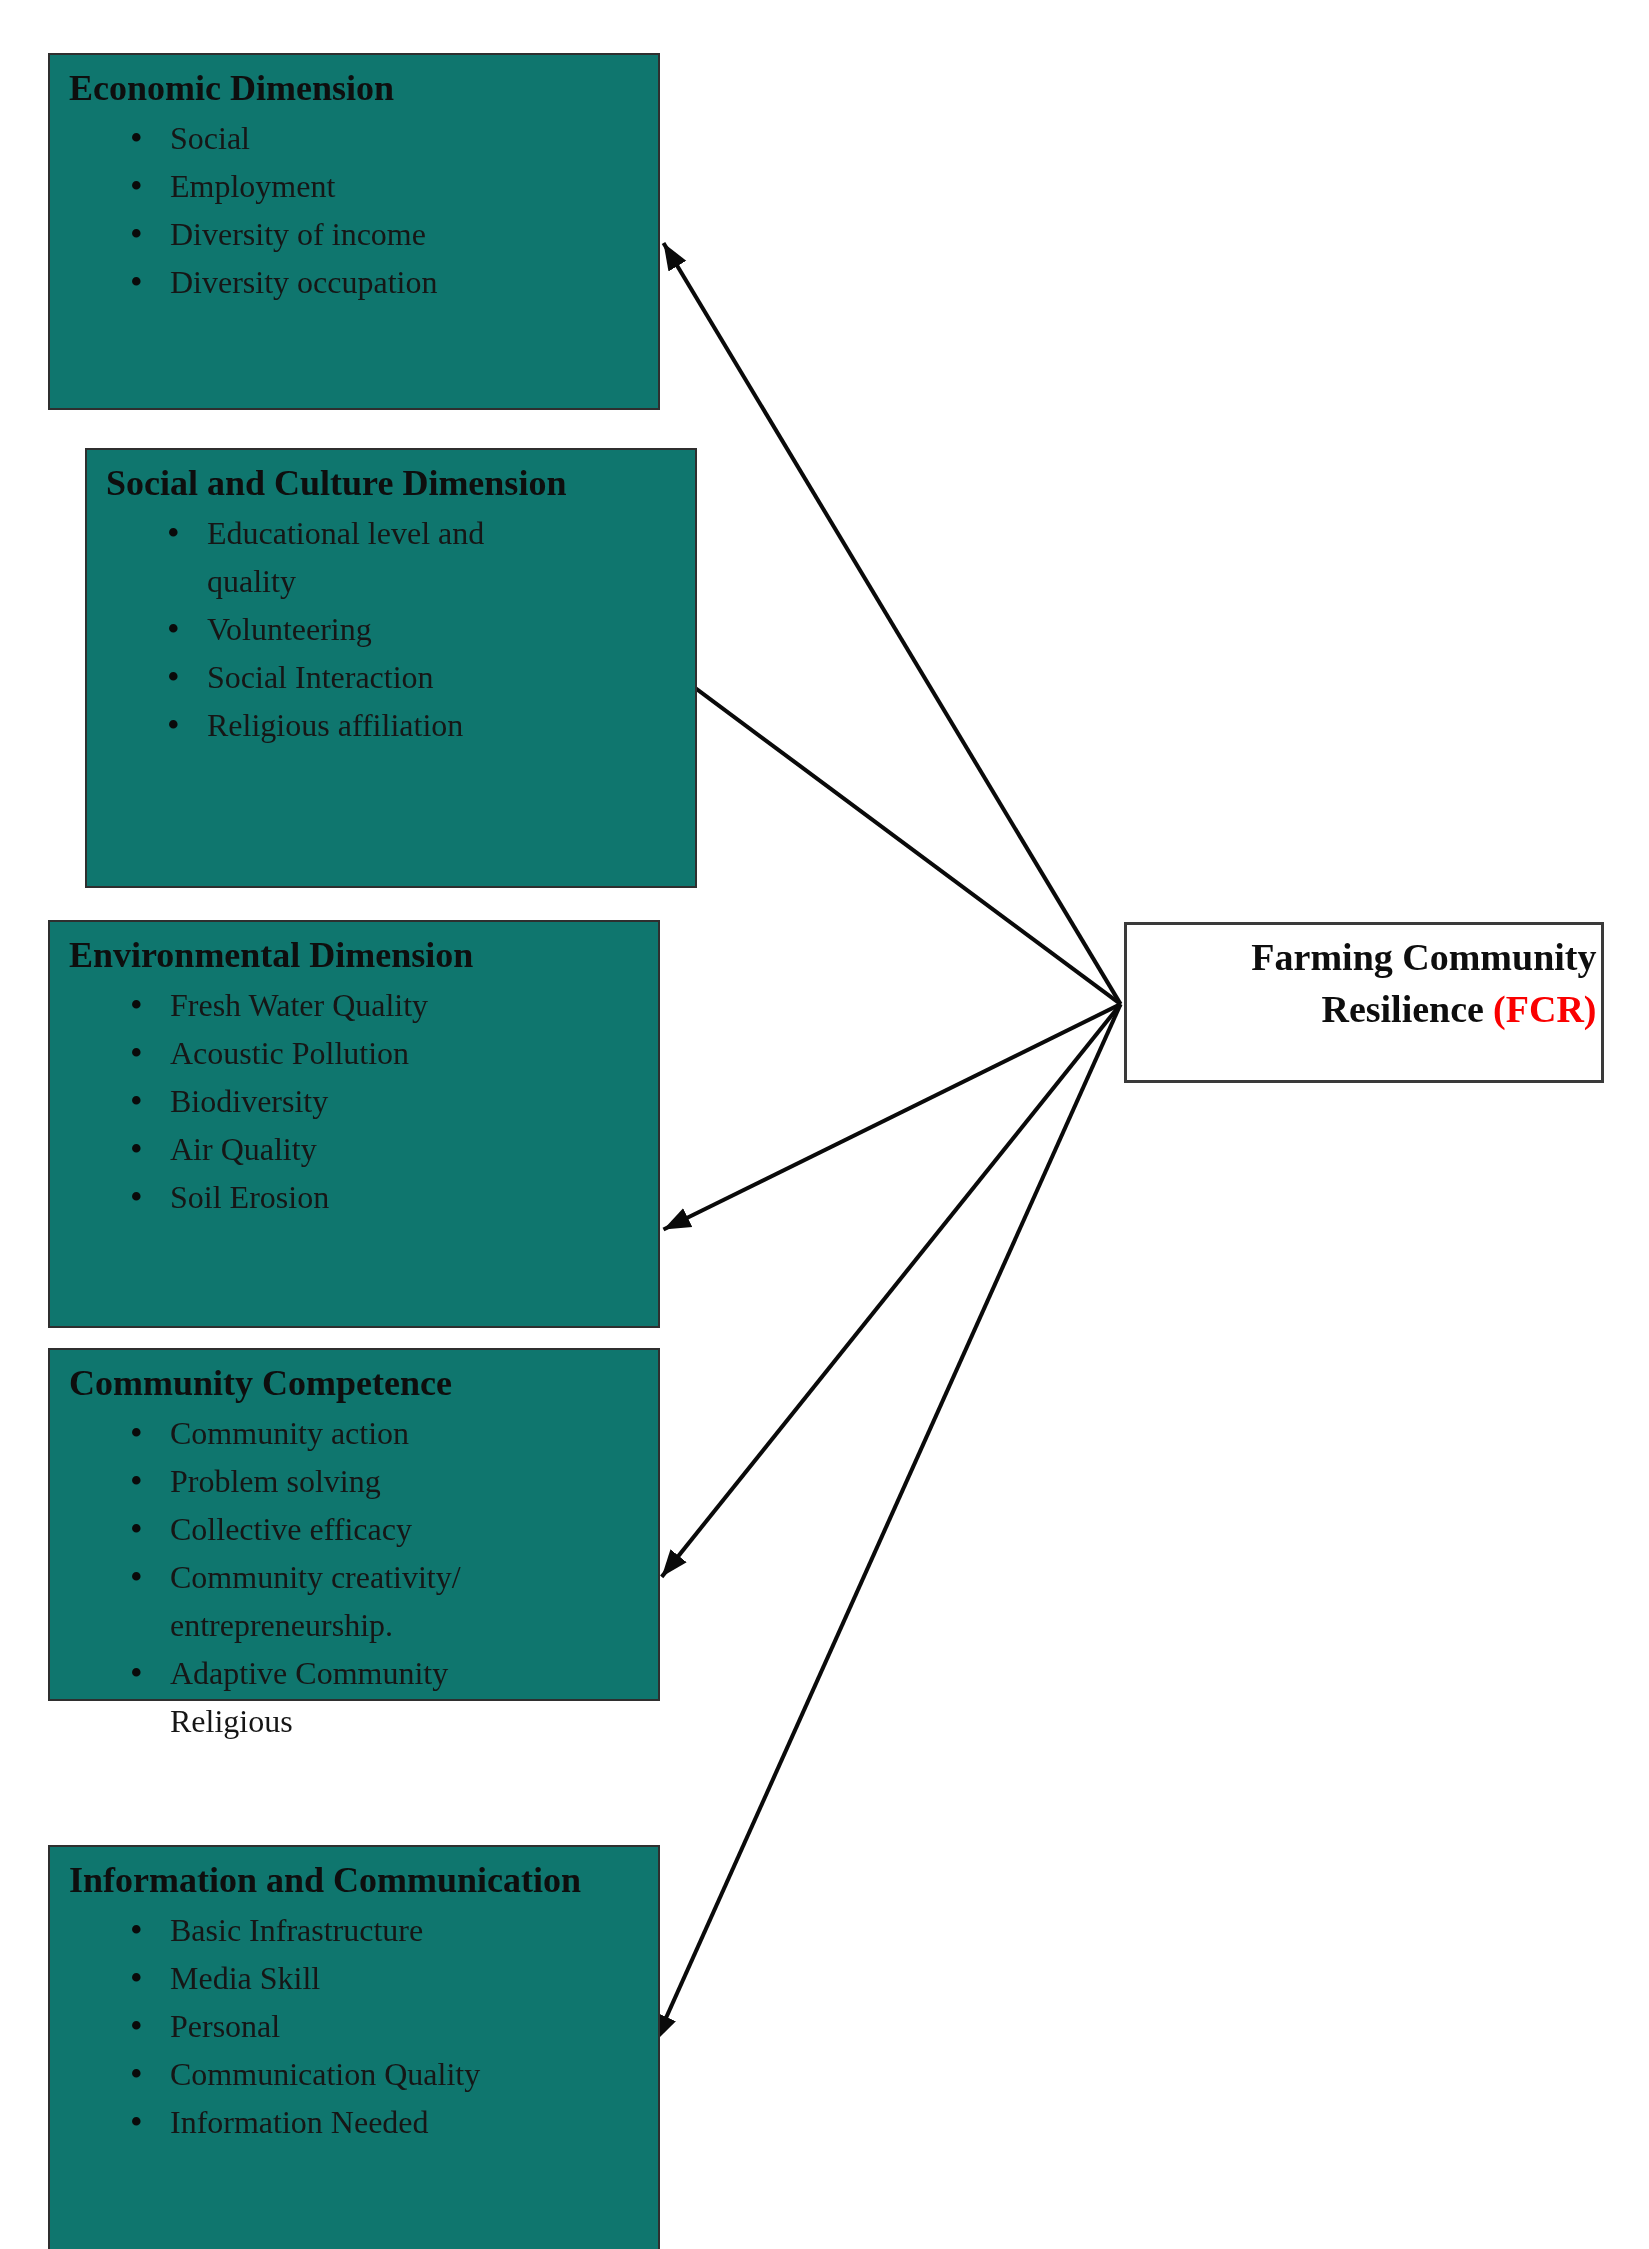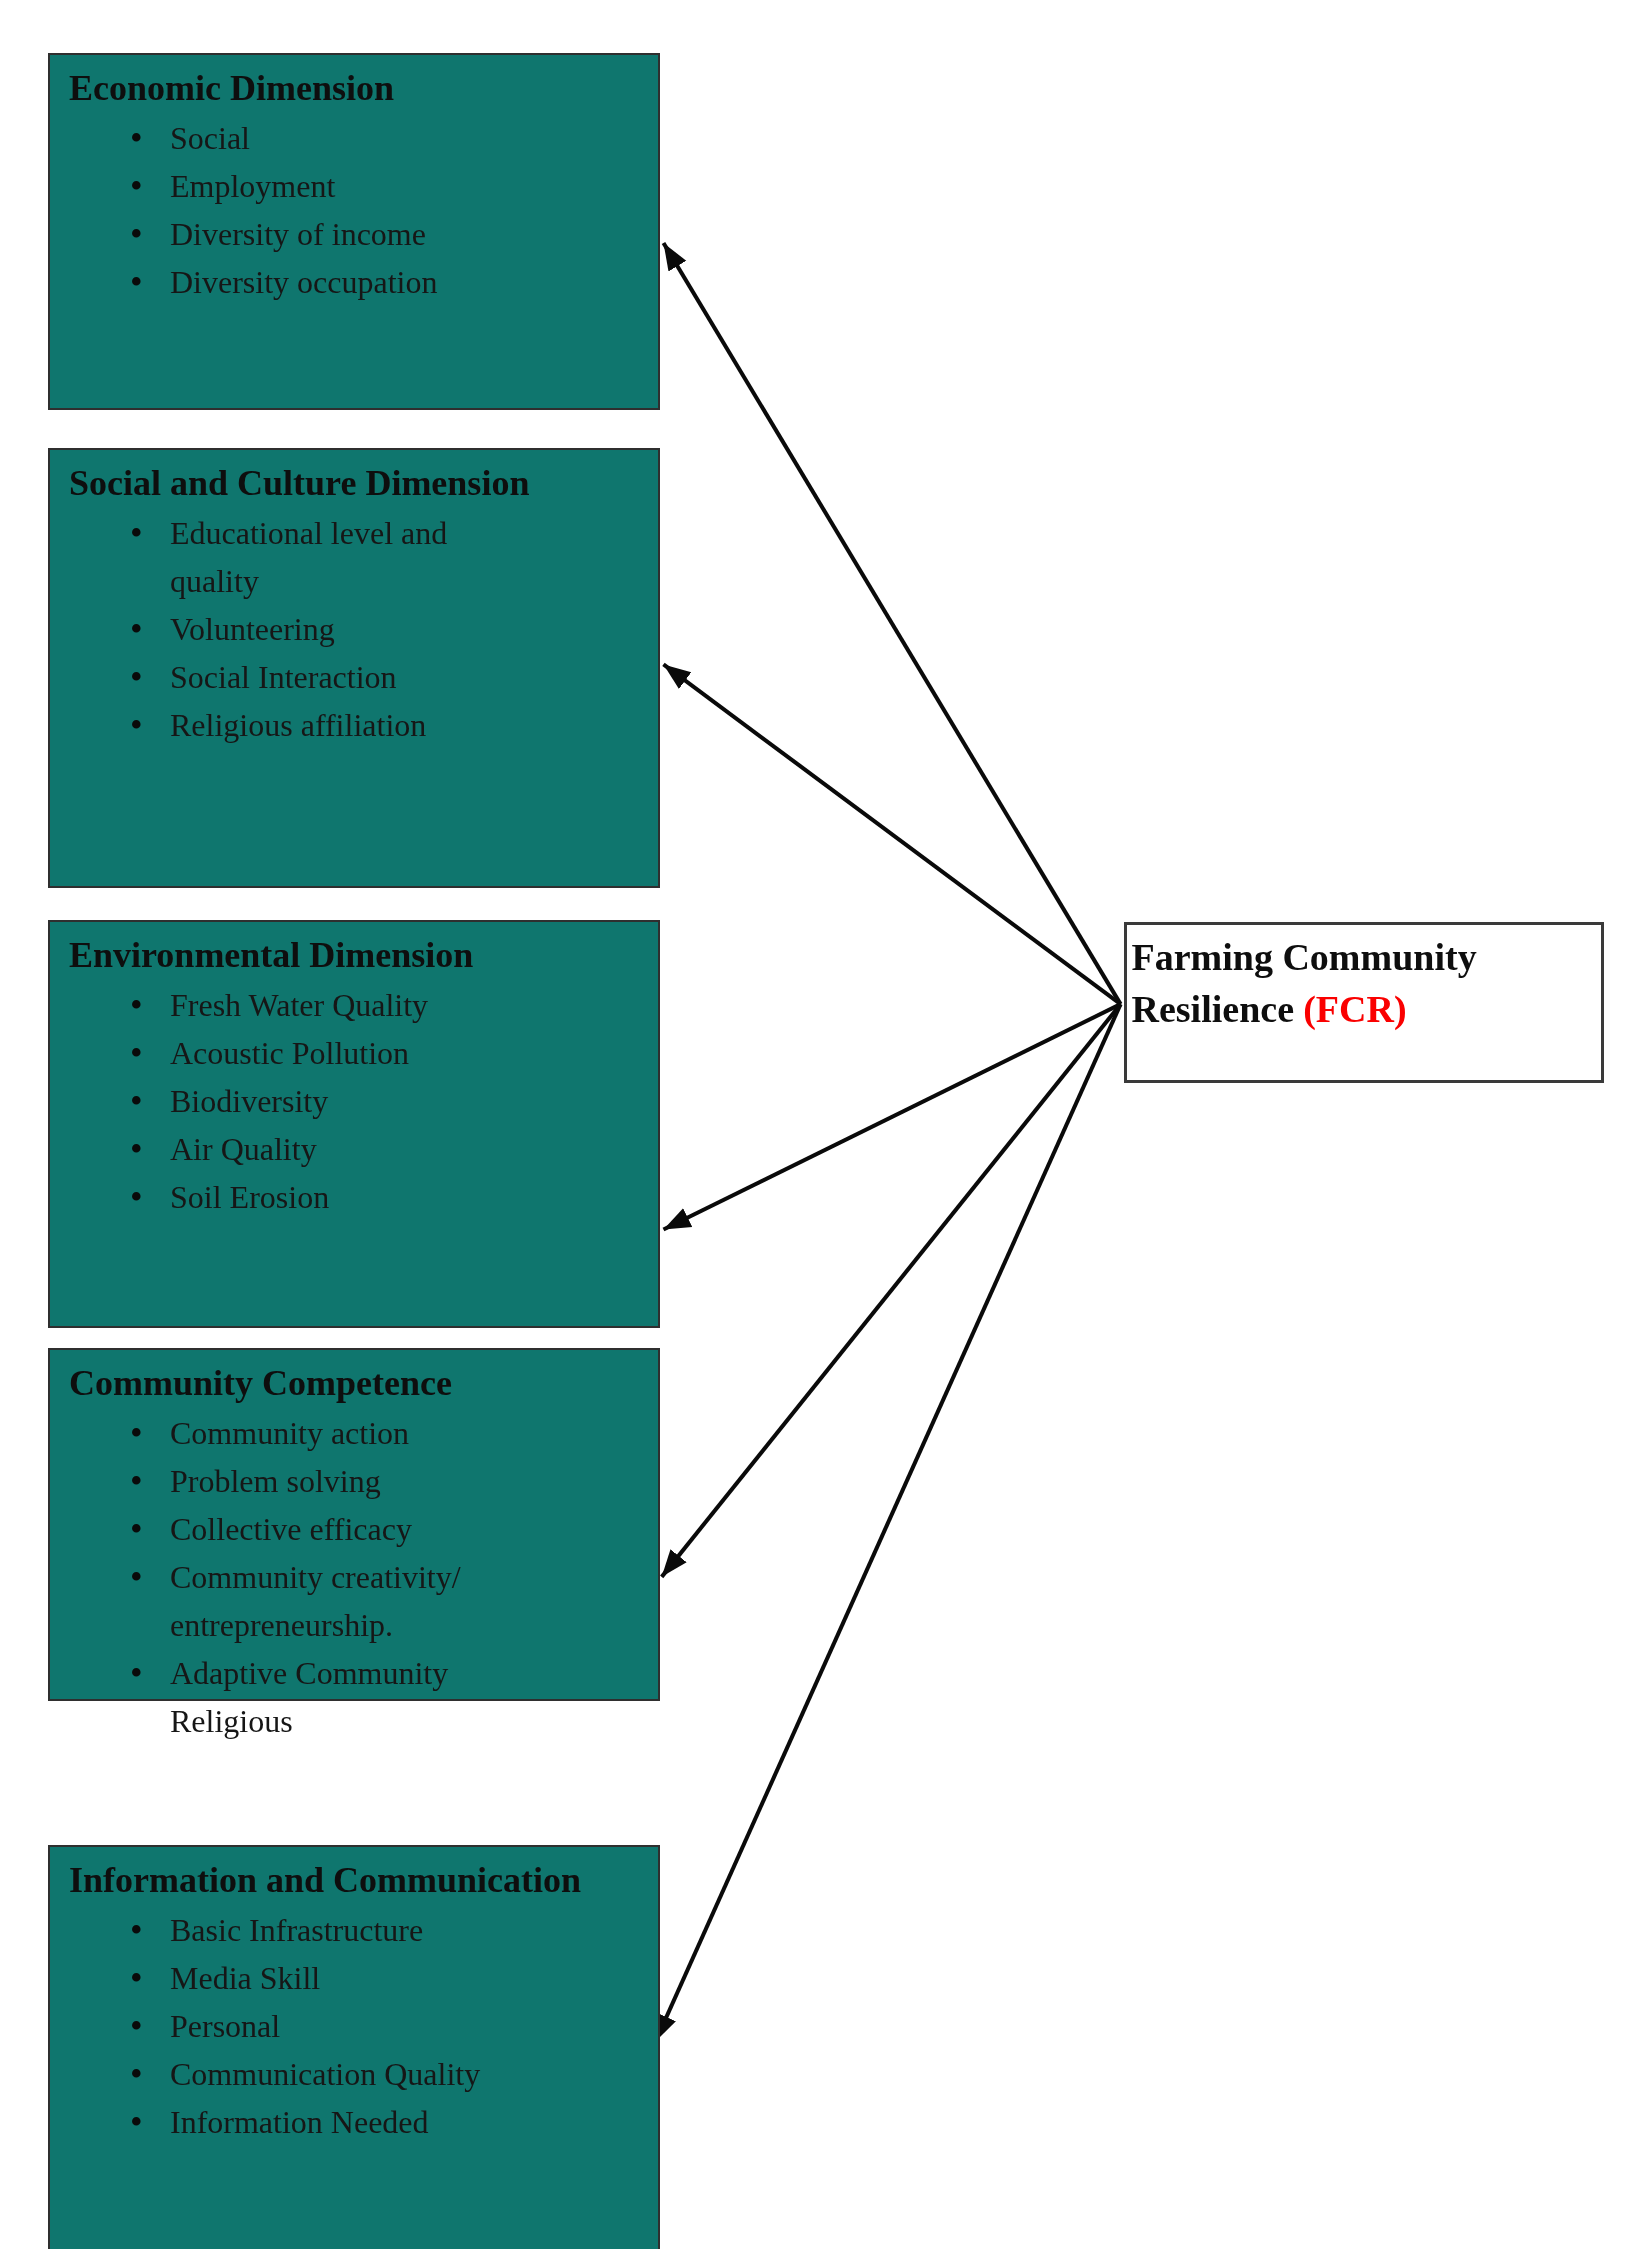"Social and Culture Dimension" section.dim-box { margin-left: none -> 37px }
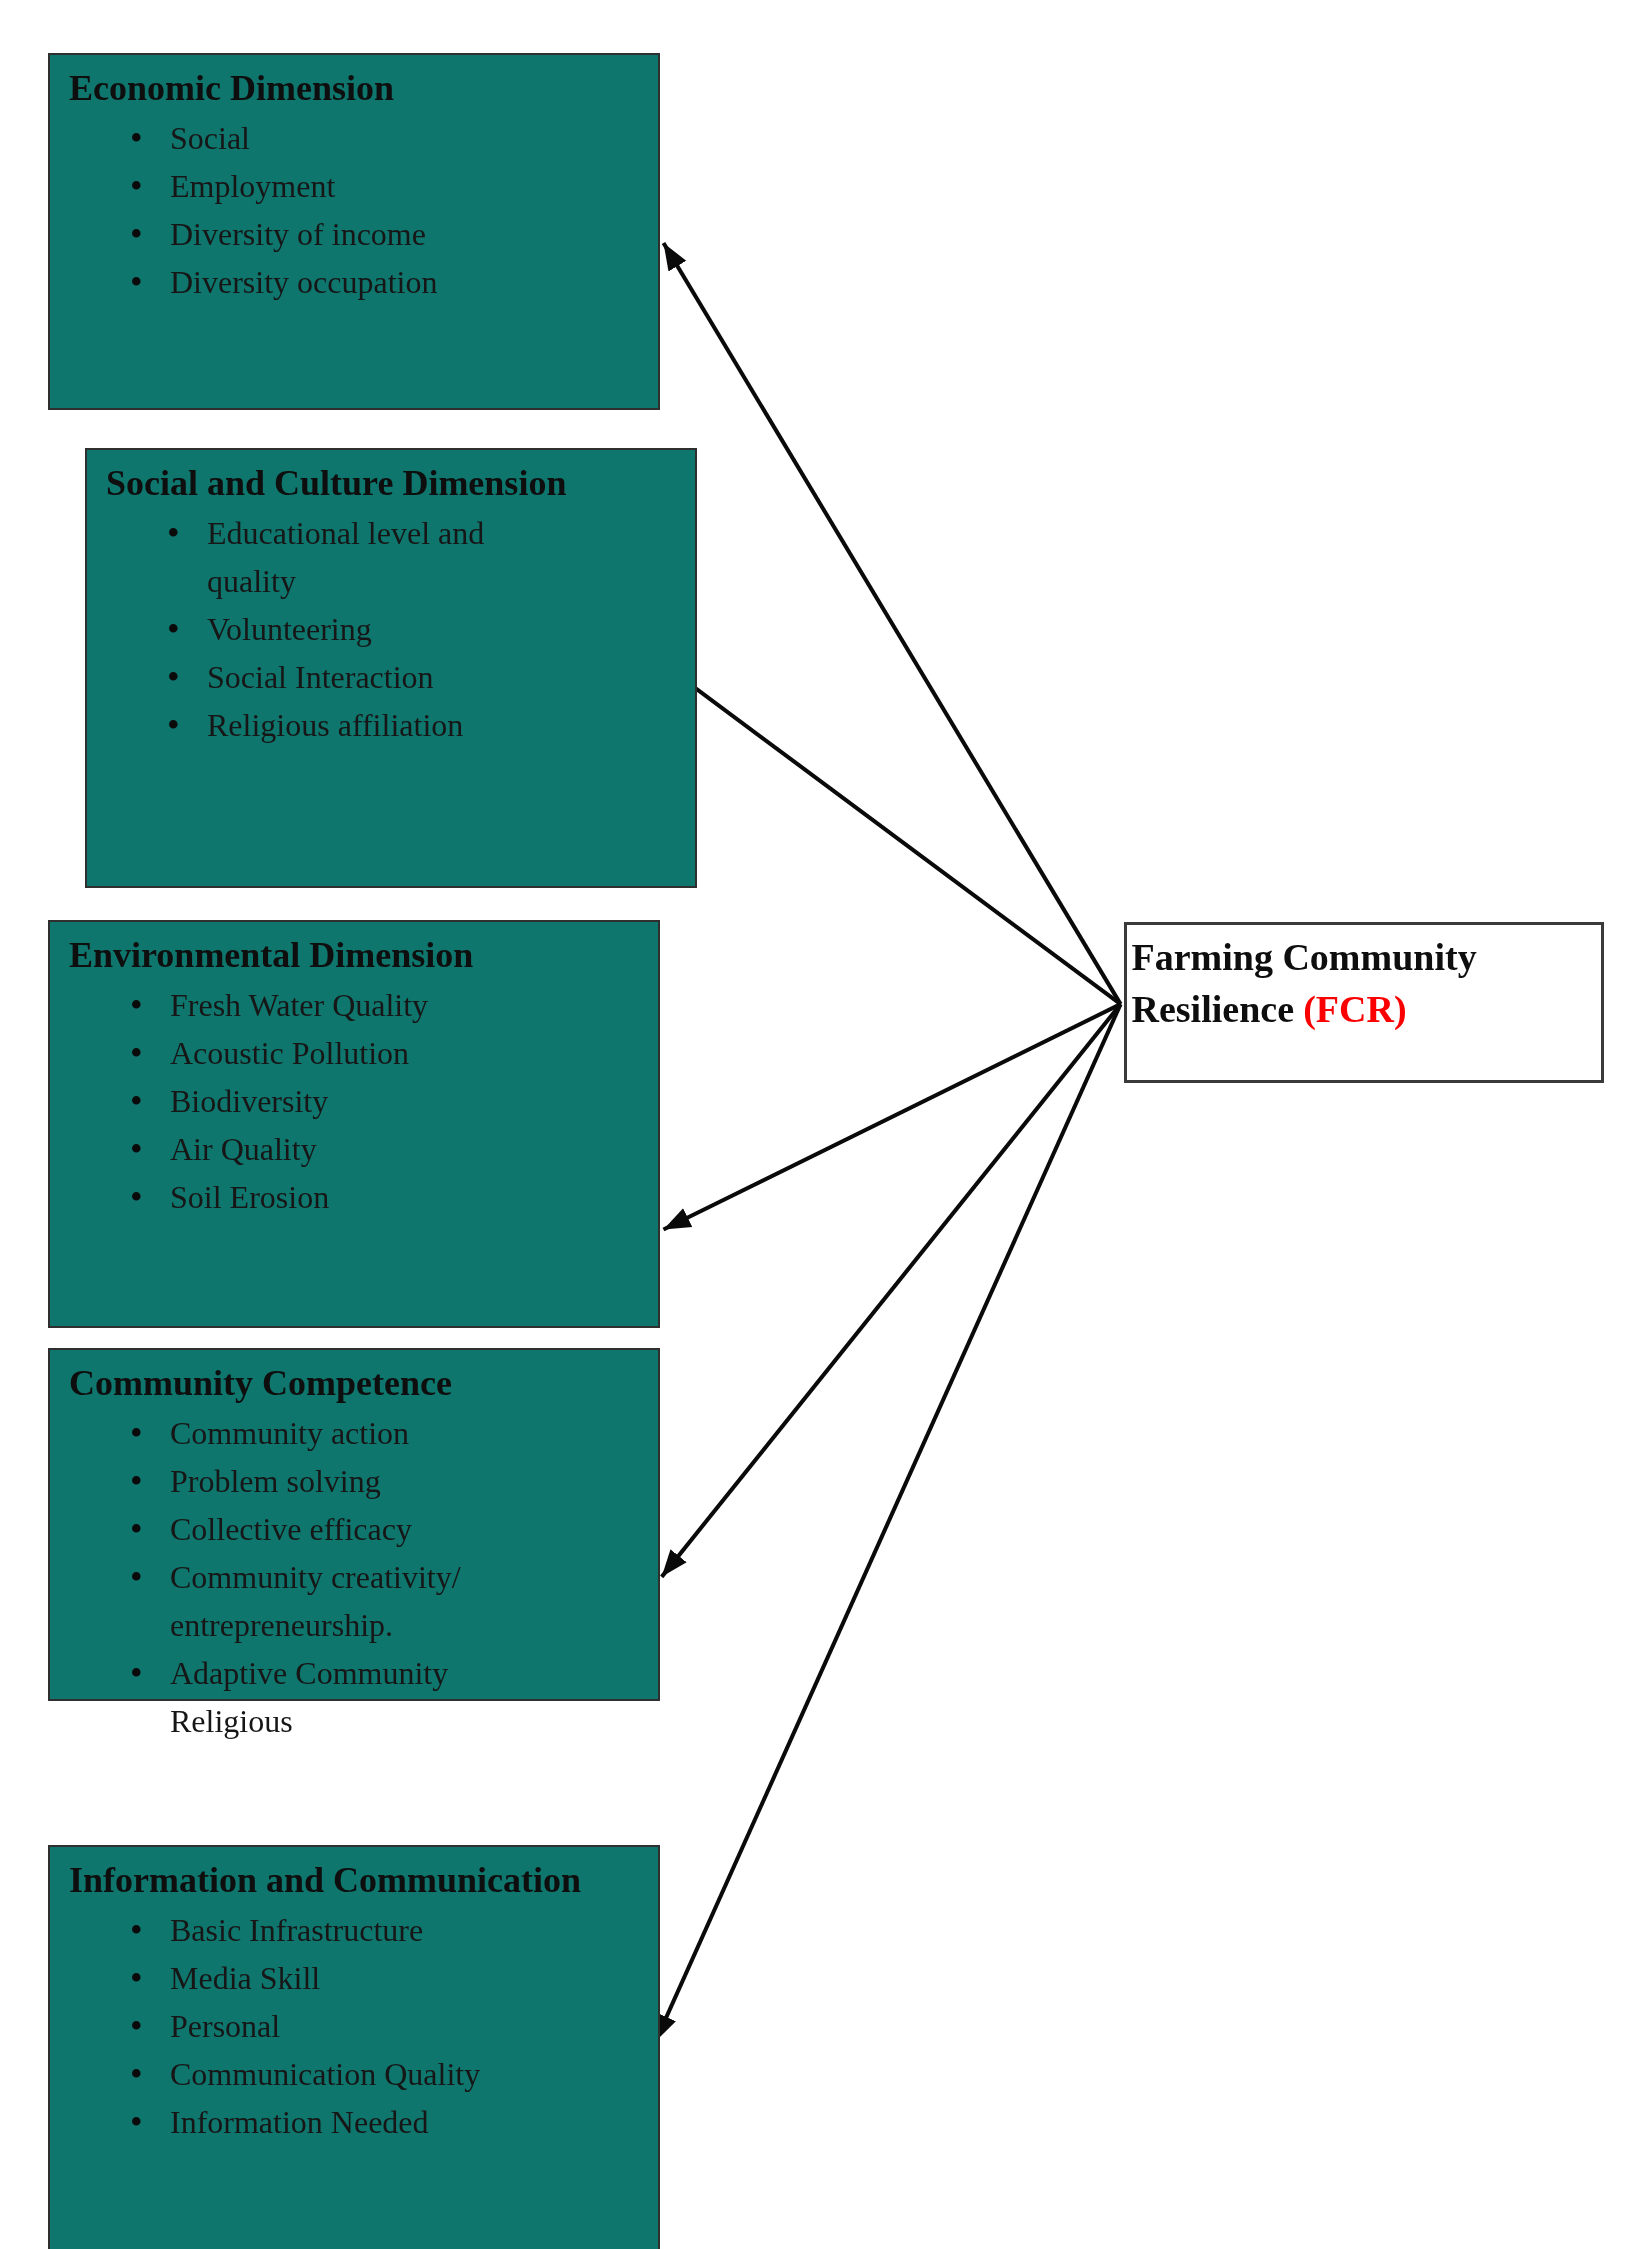"Farming Community" .fcr-title { text-align: left -> right }
